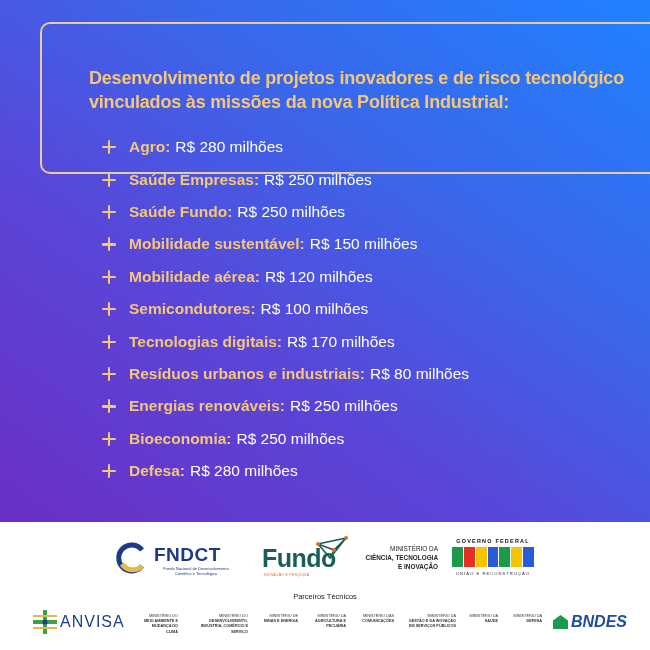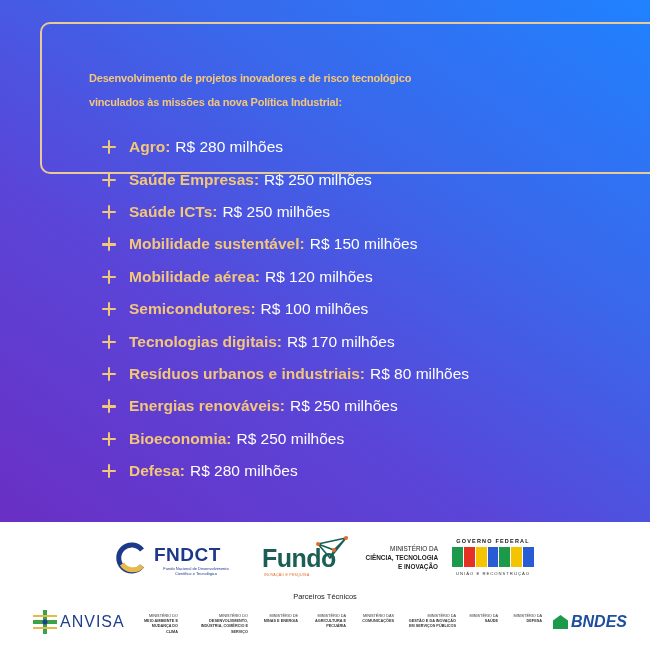"Desenvolvimento de projetos inovadores e" .headline { font-size: 11px -> 18px }
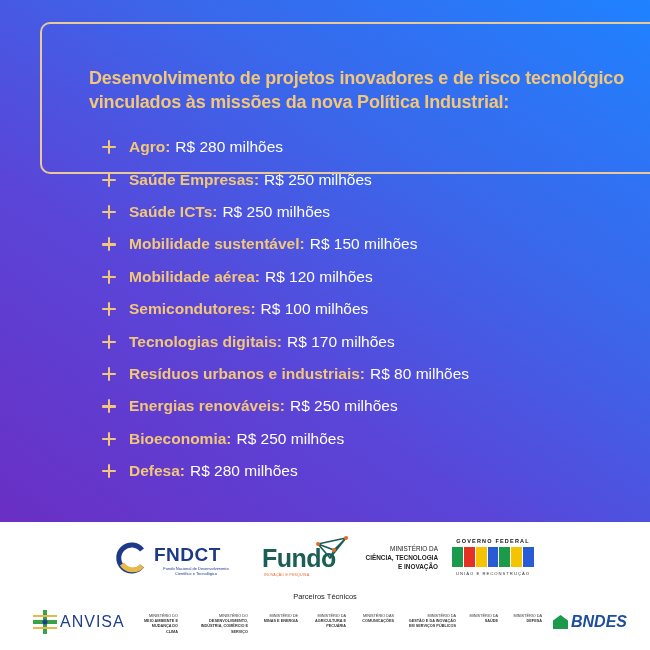"Saúde ICTs:" span.label { text: ICTs -> Fundo }
